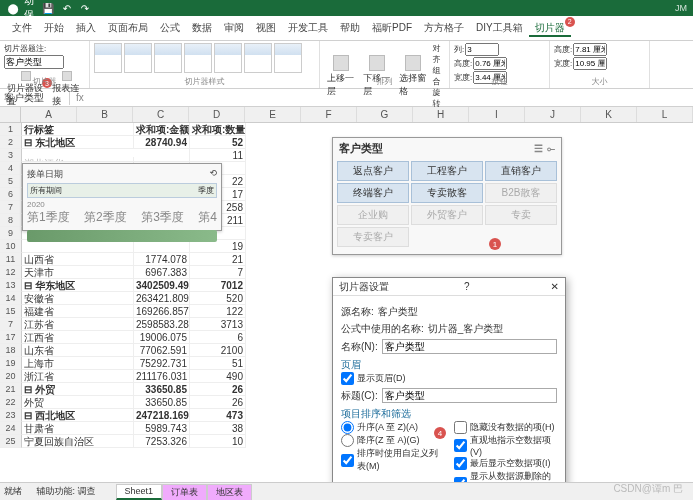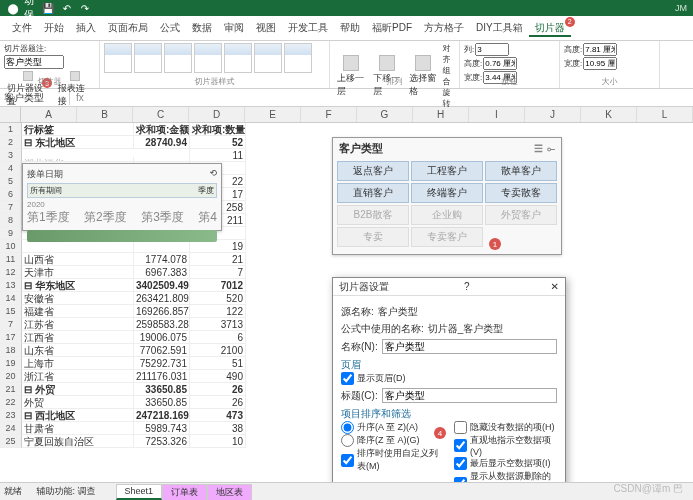"切片器题注:" div.ribbon-group { width: 100px -> 90px }
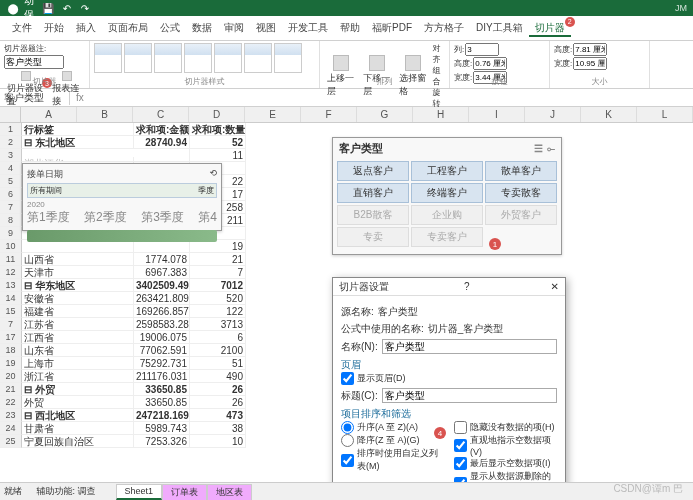"散单客户" div.slicer-item { html: <div>散单客户</div> -> none }
